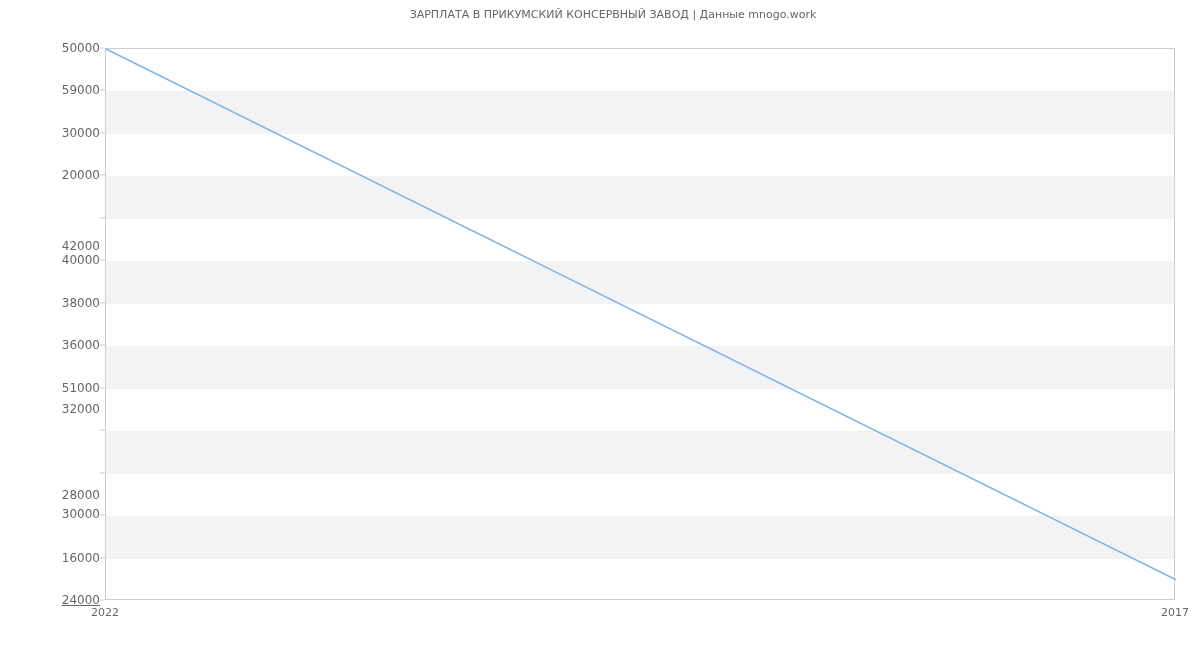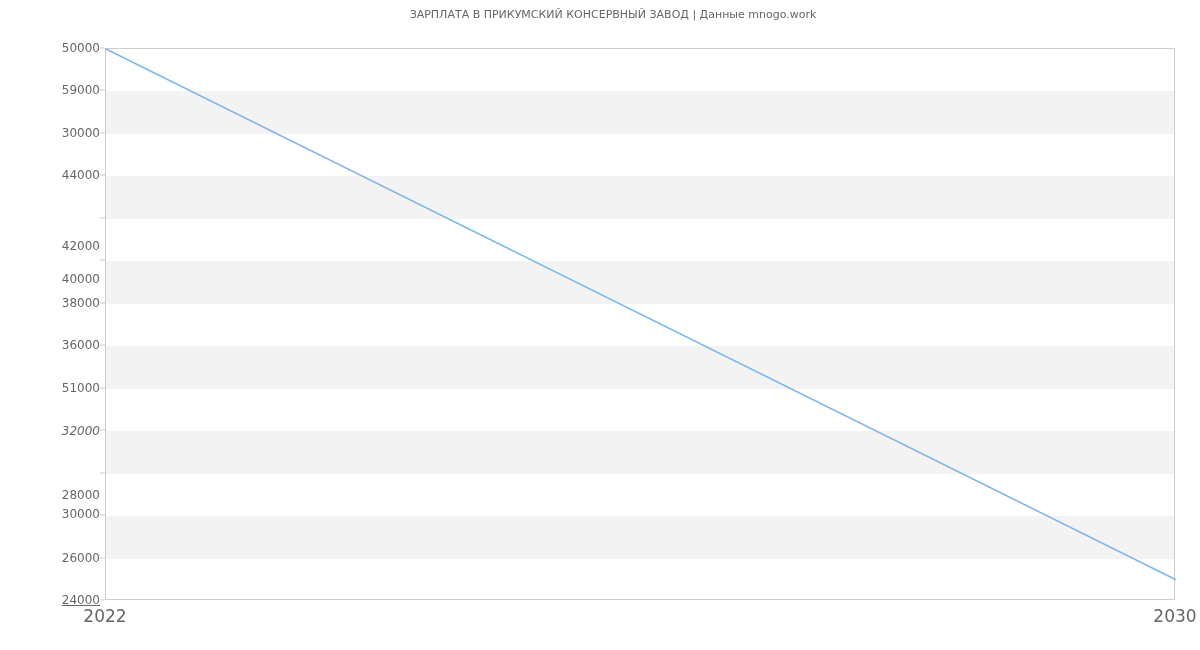"44000" div.y-tick-label { text: 44000 -> 20000 }
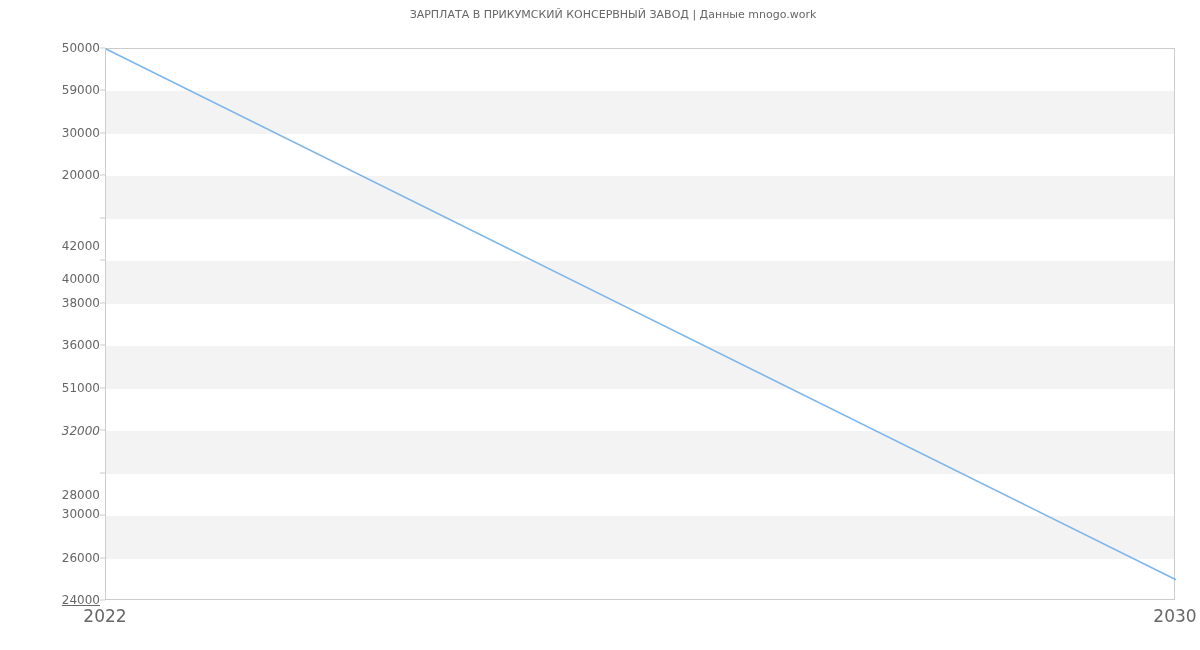"40000" div.y-tick-label { margin-top: 19px -> none }
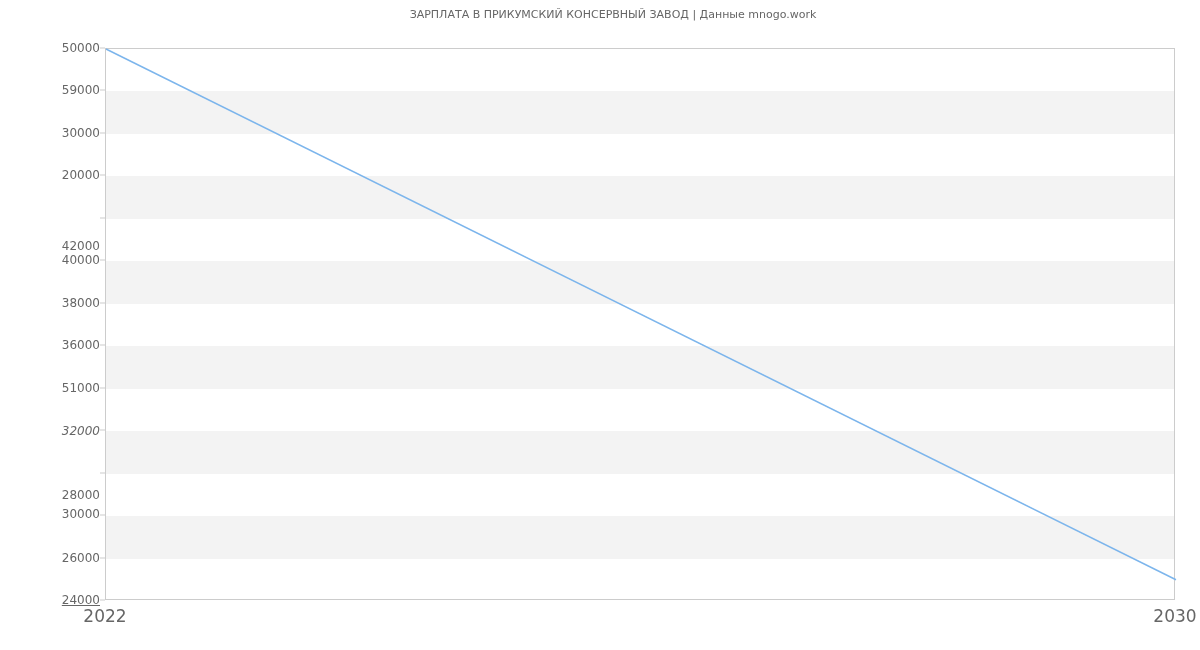"32000" div.y-tick-label { font-style: italic -> none; top: 431px -> 409px }
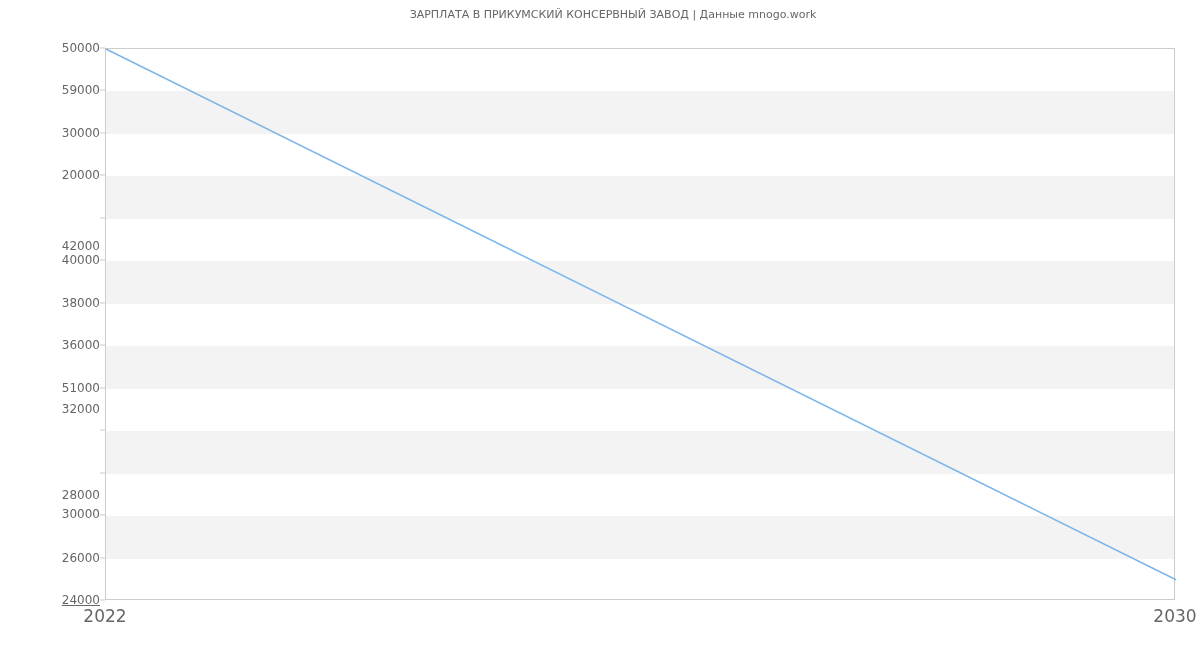"26000" div.y-tick-label { text: 26000 -> 16000 }
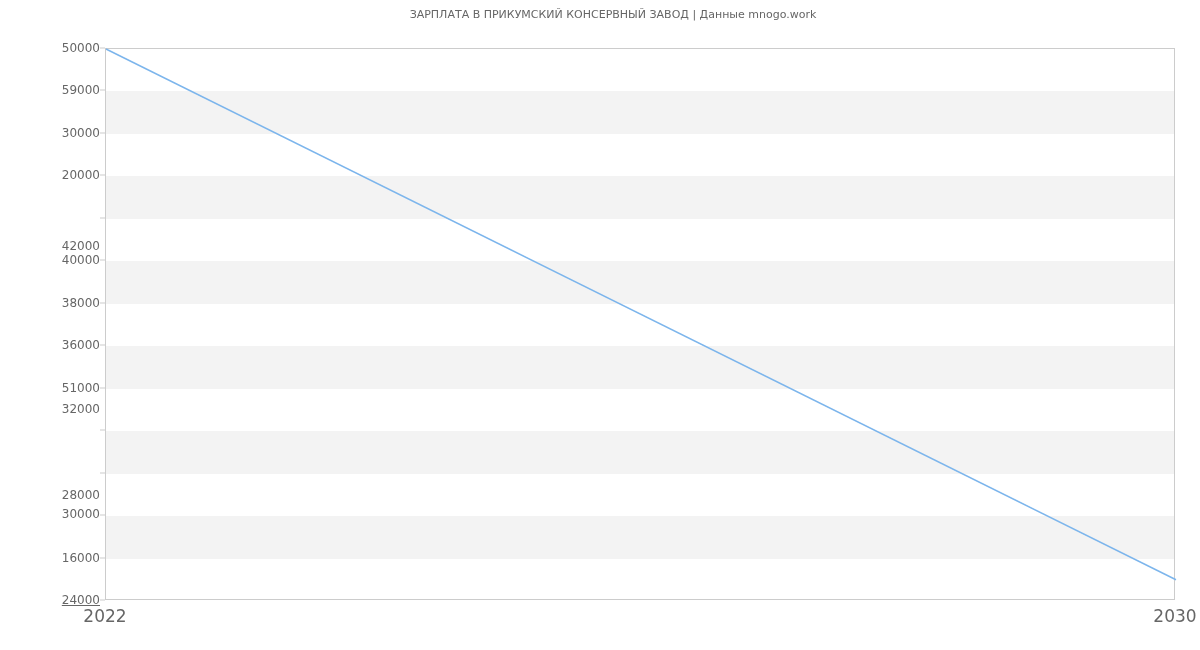"2022" .x-tick-label { font-size: 17px -> 11px }
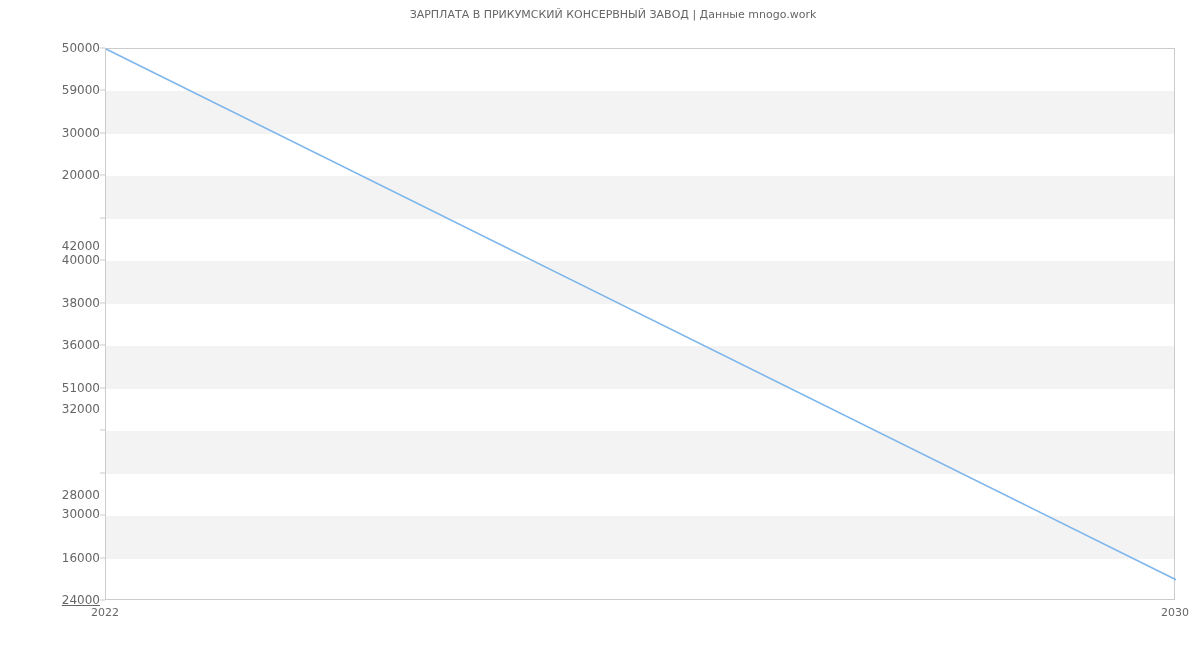"2030" div.x-tick-label { text: 2030 -> 2017 }
